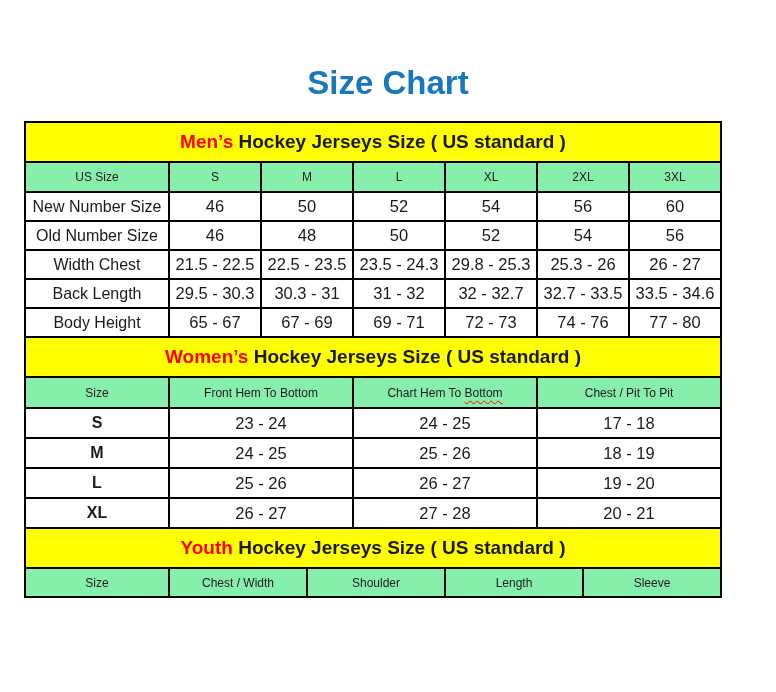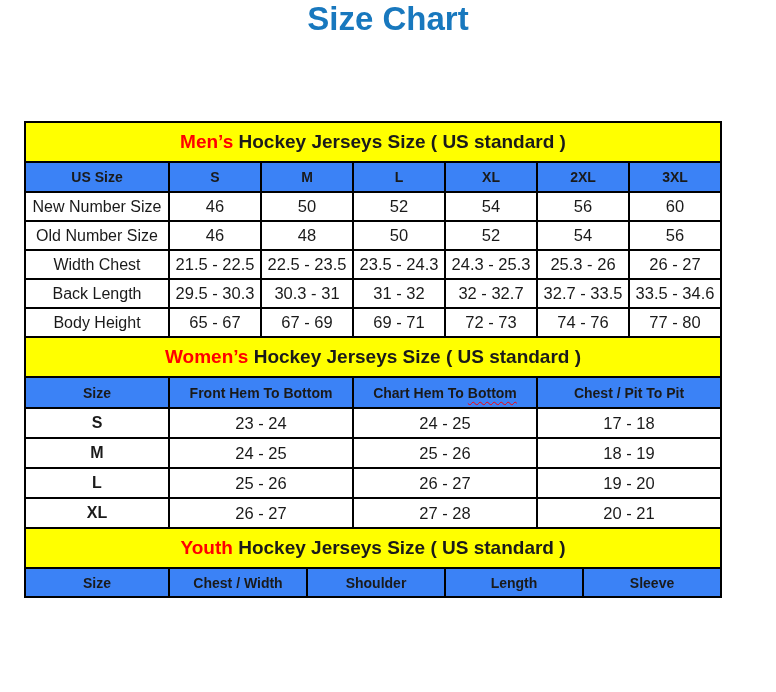"Size Chart" .title { padding-top: none -> 64px }
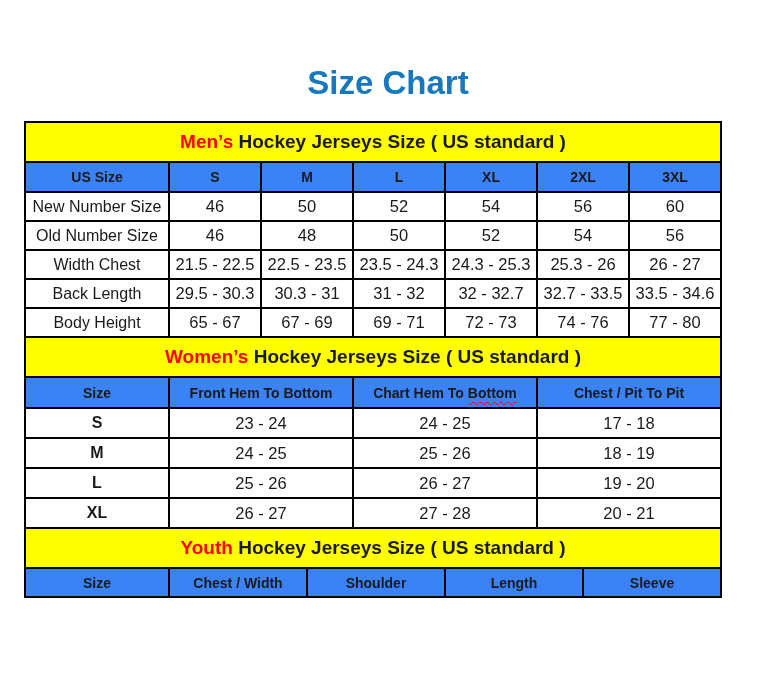"US Size" tr.head th { background: #3b82f6 -> #86efac; font-size: 14px -> 12px; font-weight: bold -> normal }
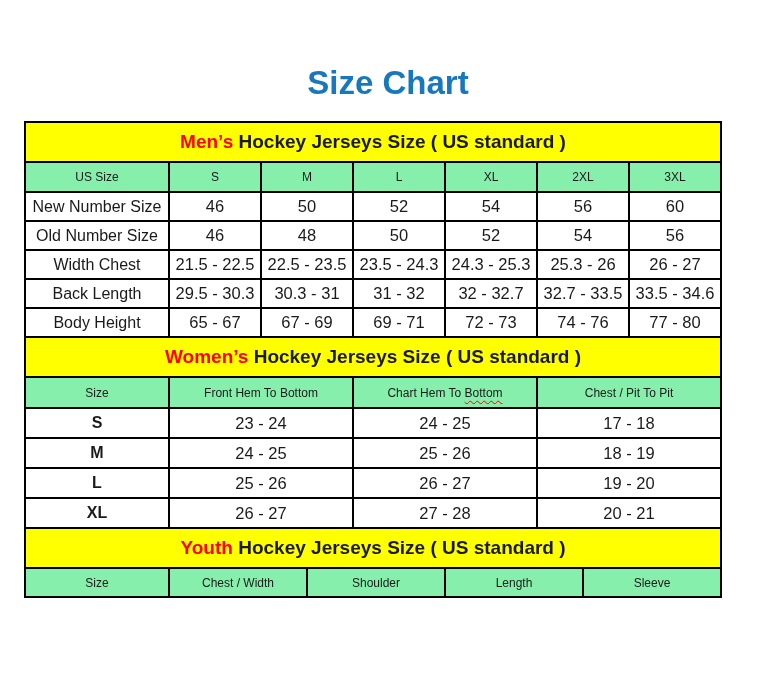"24.3 - 25.3" td.v { text: 24.3 -> 29.8 }
